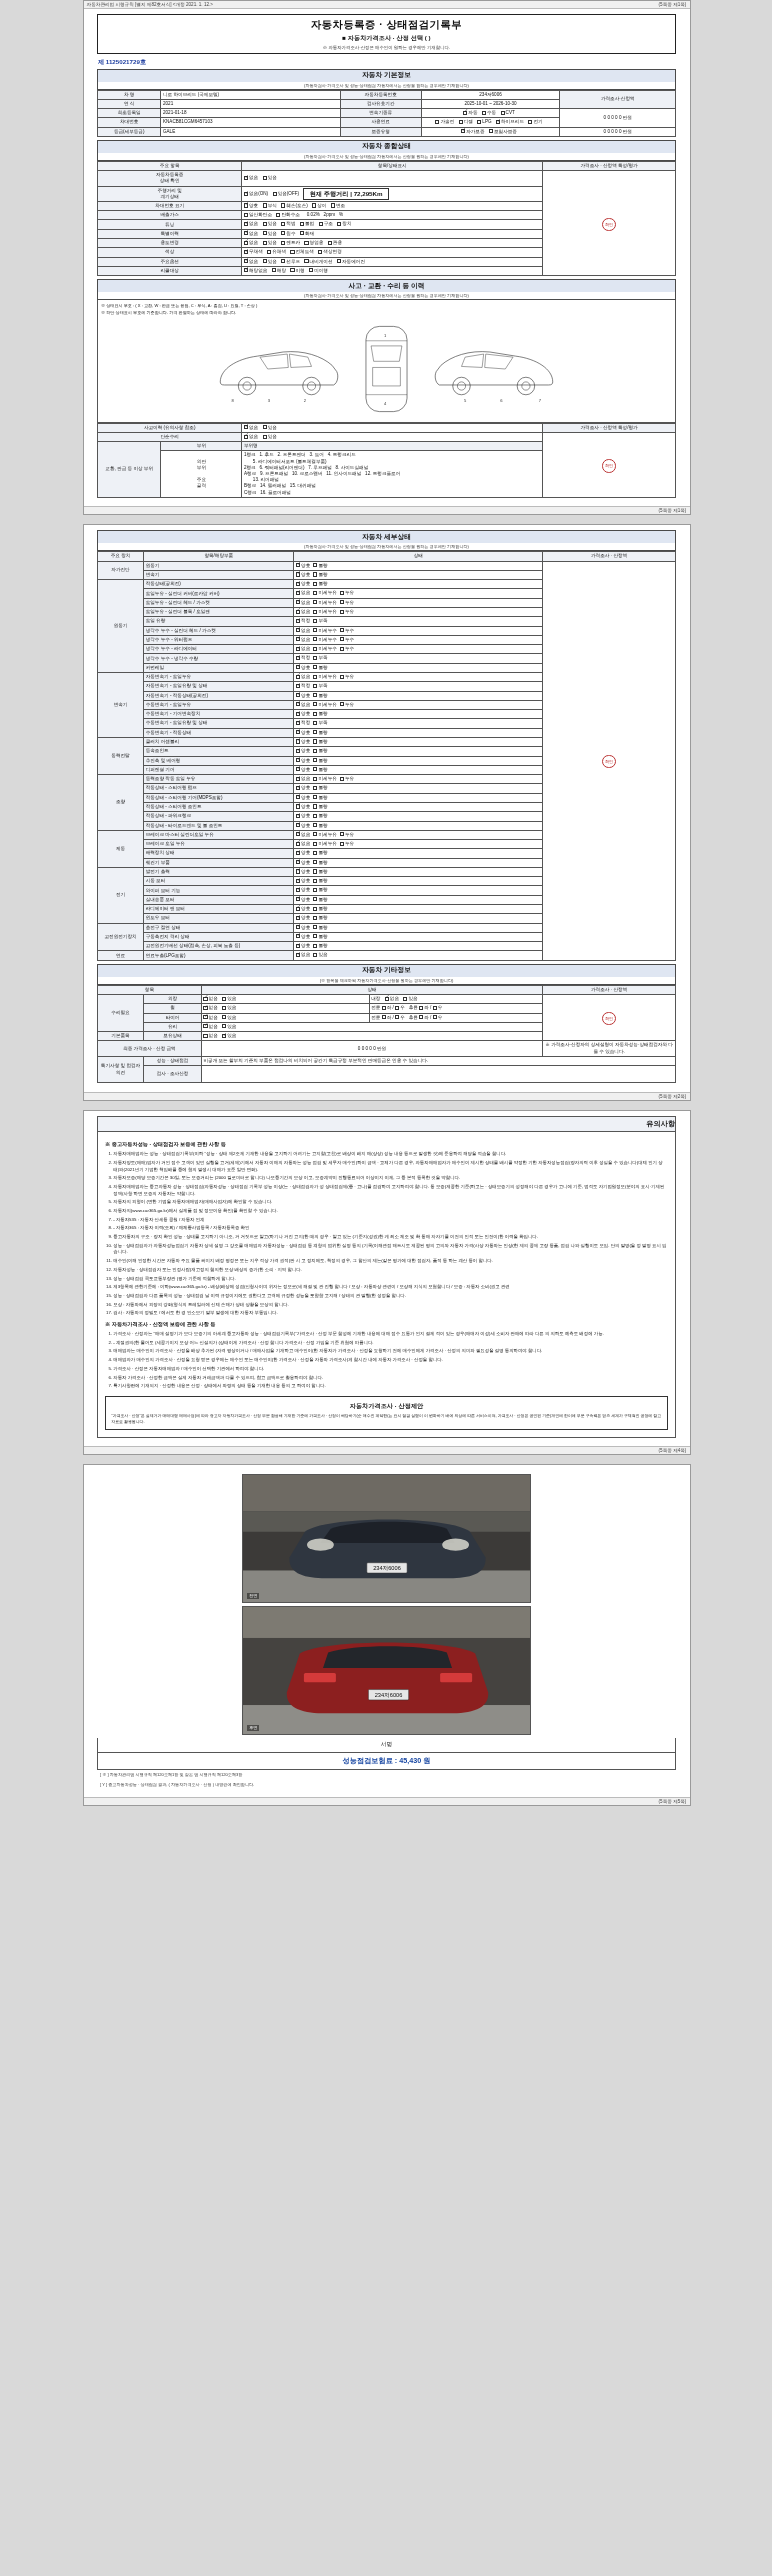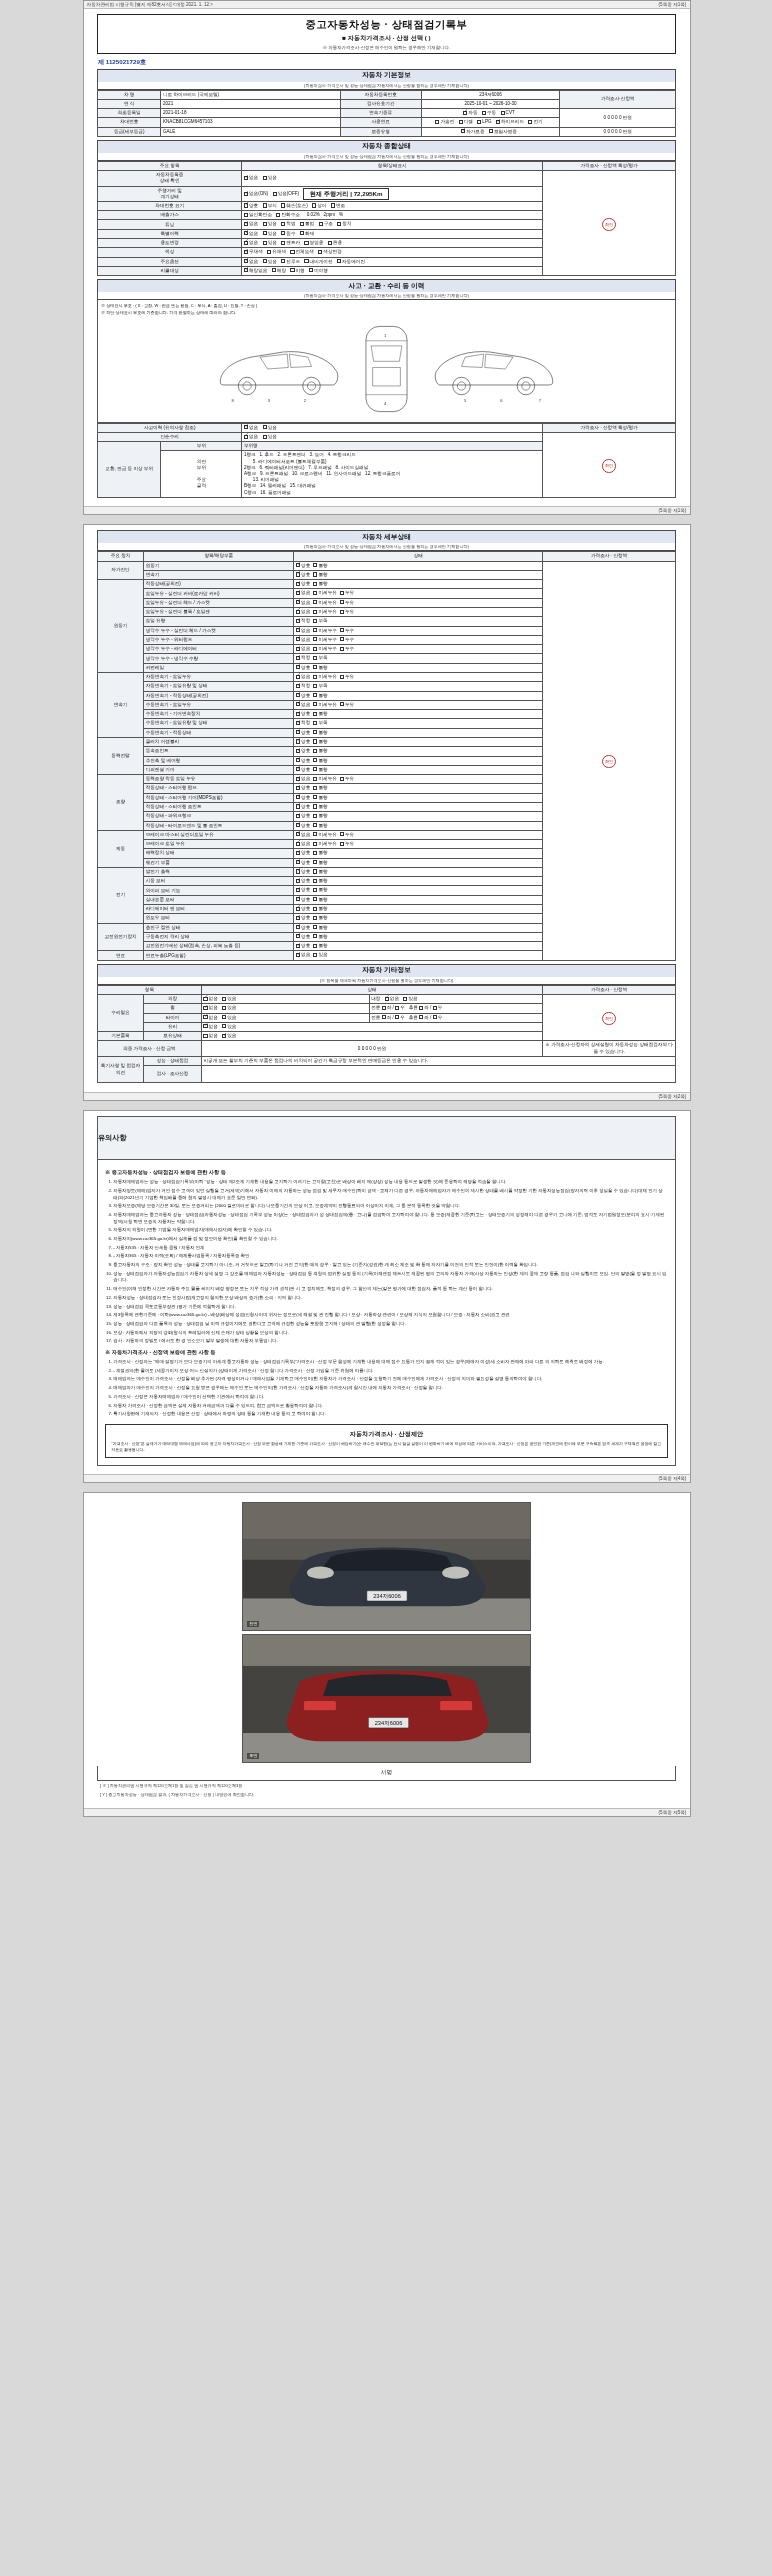"중고자동차성능 · 상태점검기록부" div.doc-title { text: 중고자동차성능 -> 자동차등록증 }
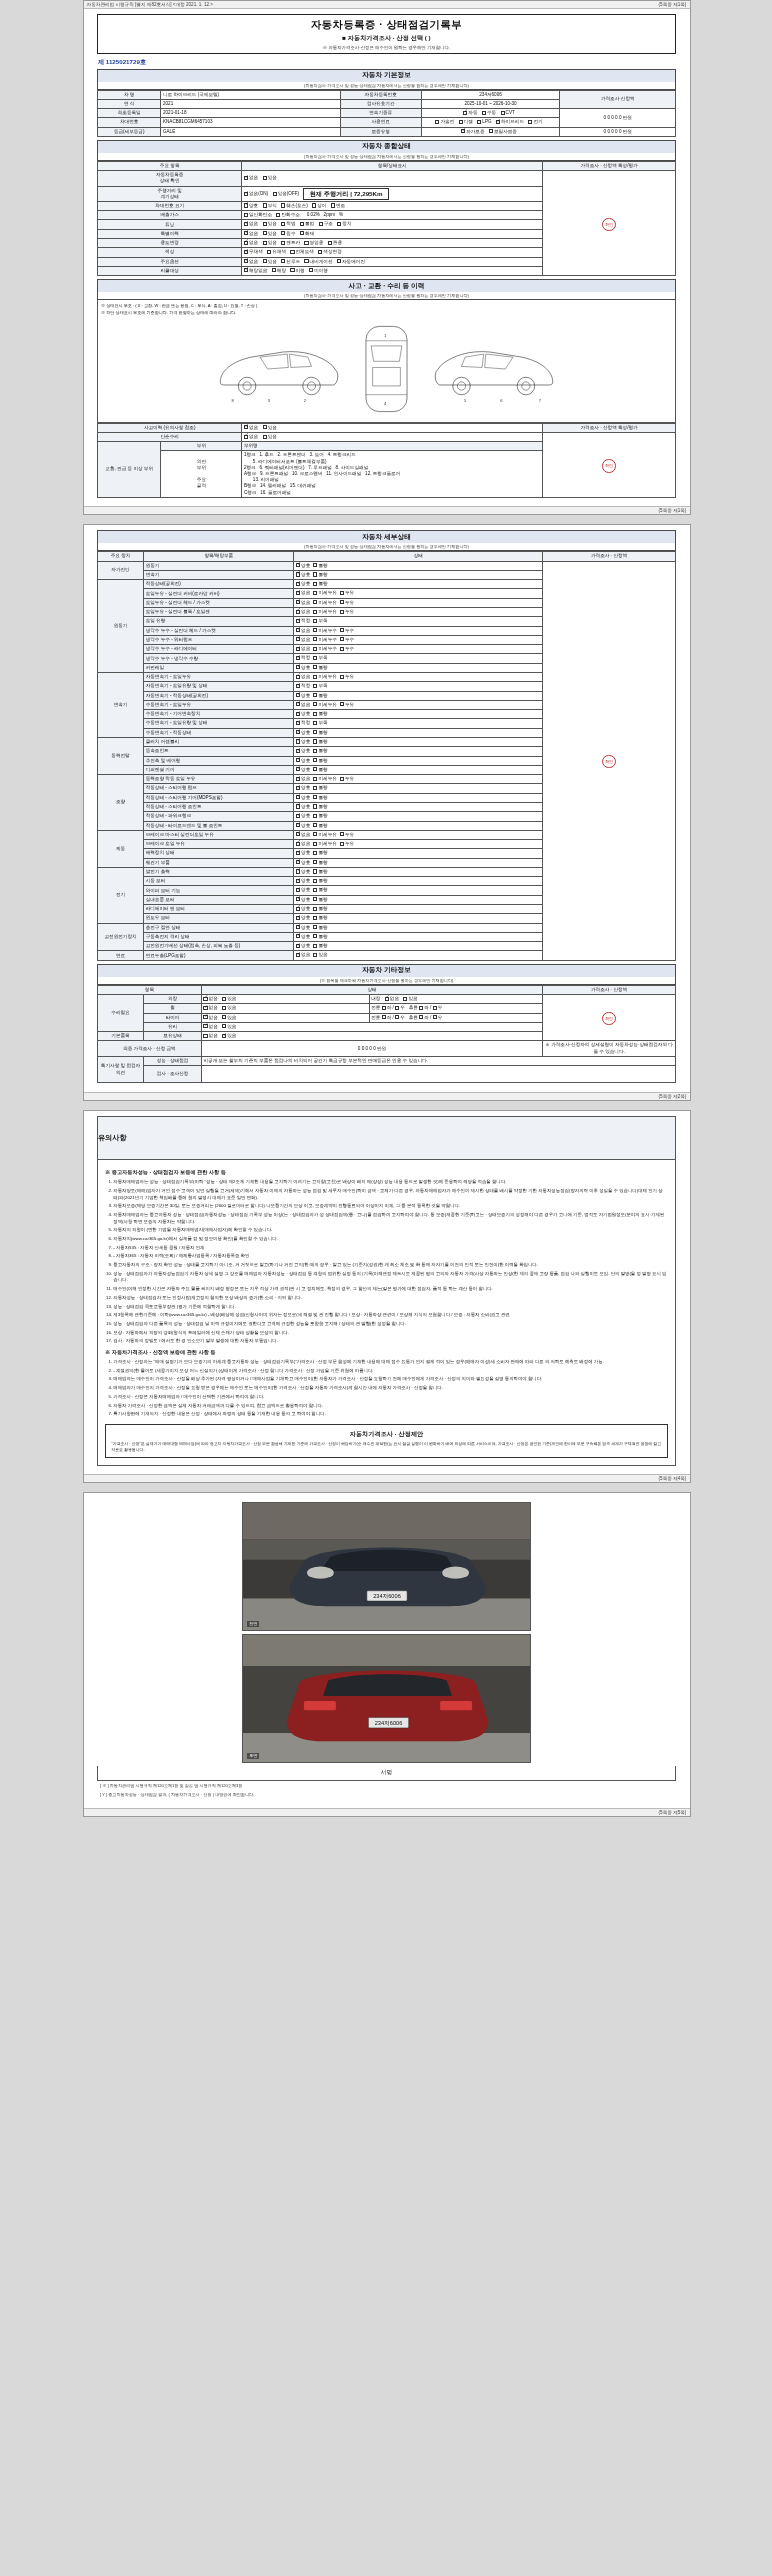"유의사항" .notice-title { padding: 16px 0 -> 2px 0; text-align: left -> right }
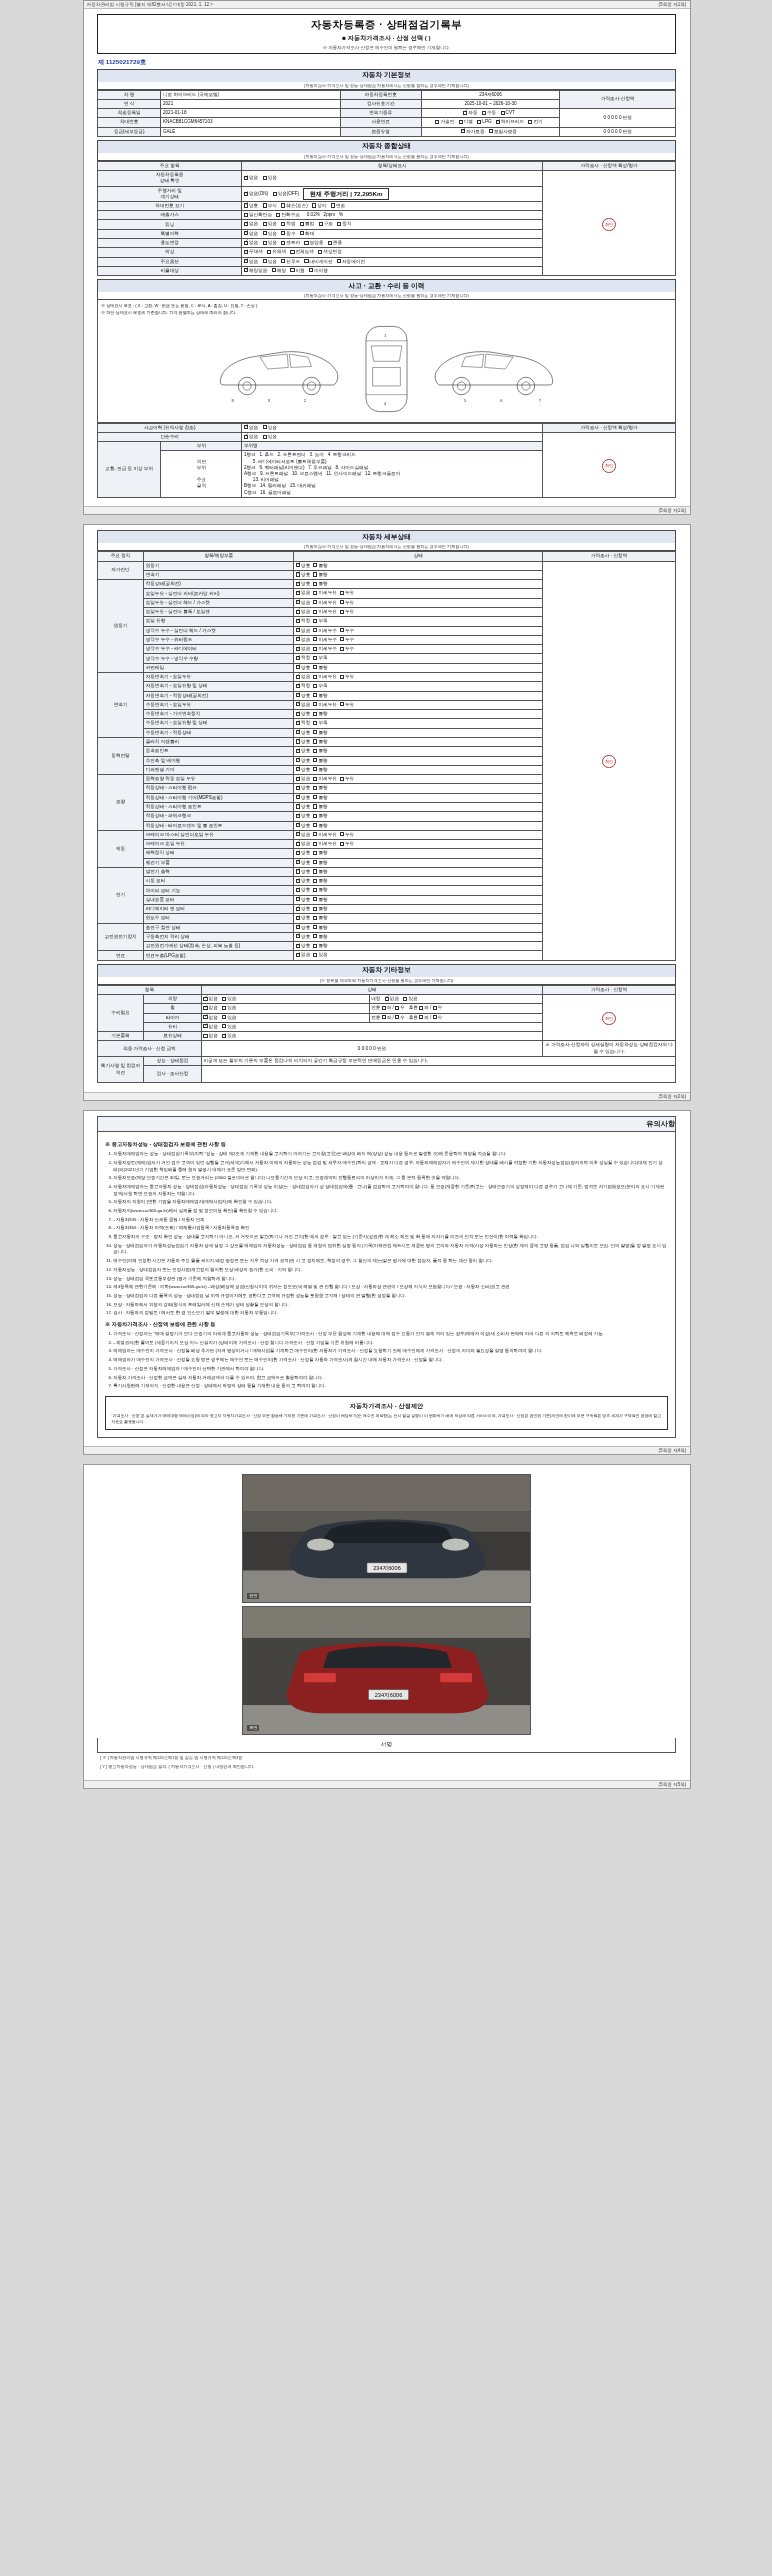"성능점검보험료 : 45,430 원" div.footer-sign { html: none -> <div> <span>성능점검보험료 : 45,430 원</span> </div> }
